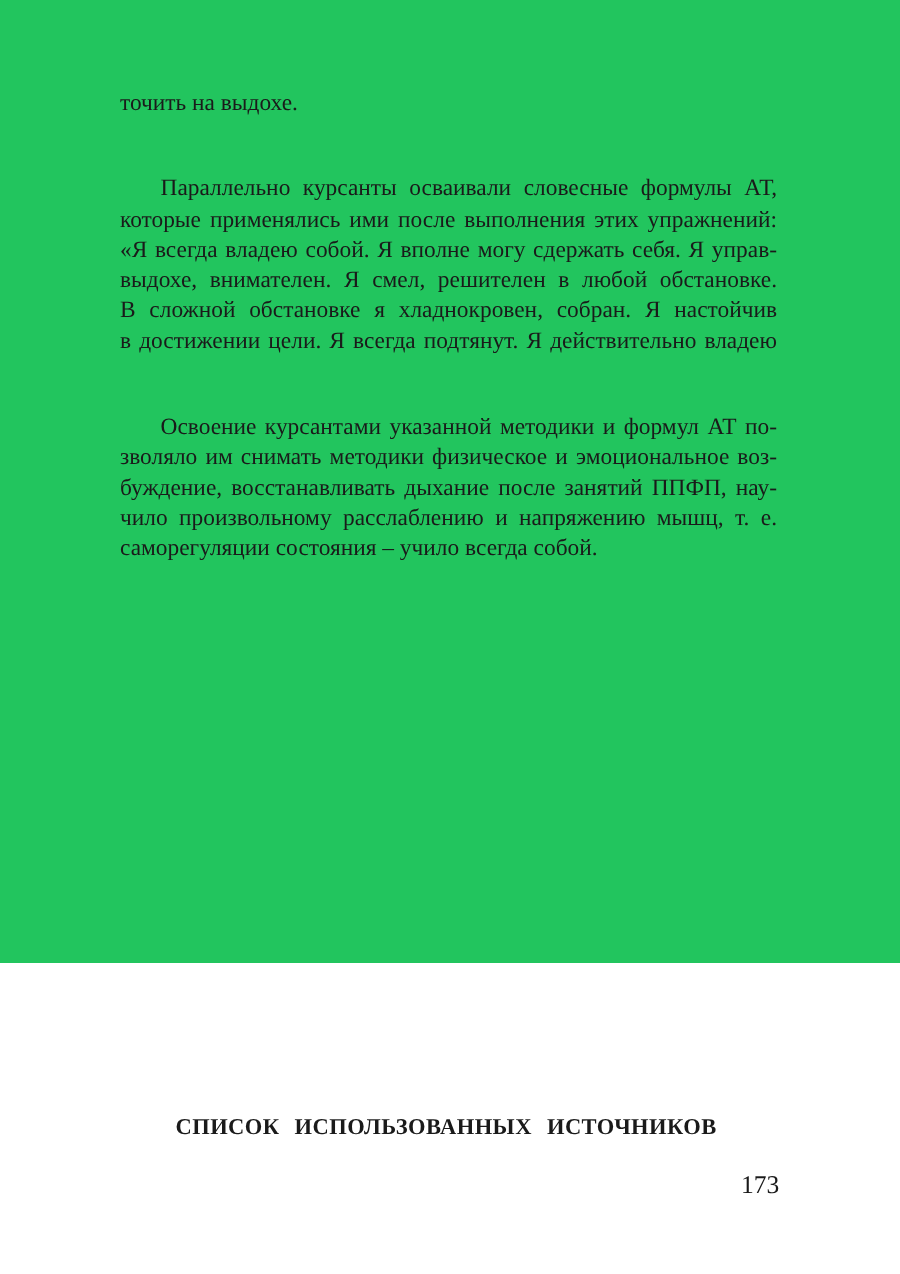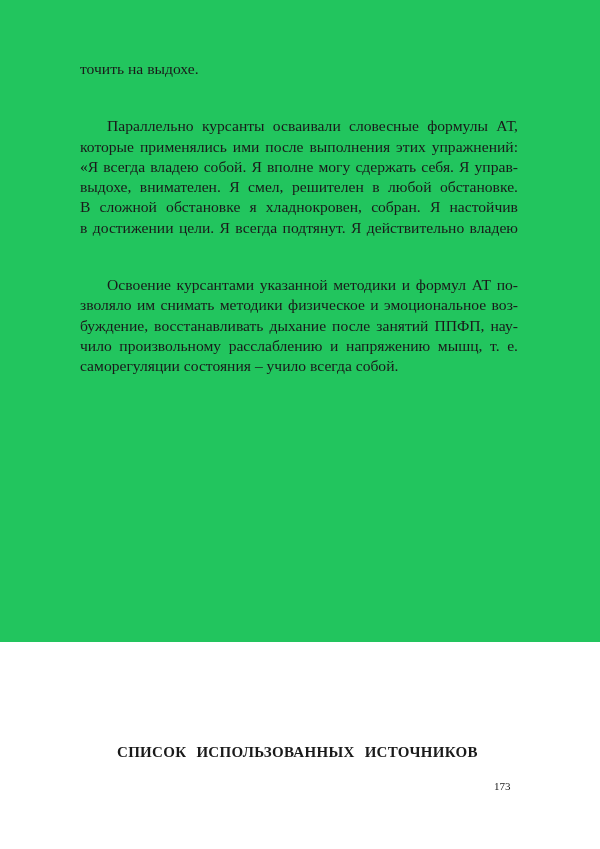"173" .page-number { font-size: 11px -> 17px }
